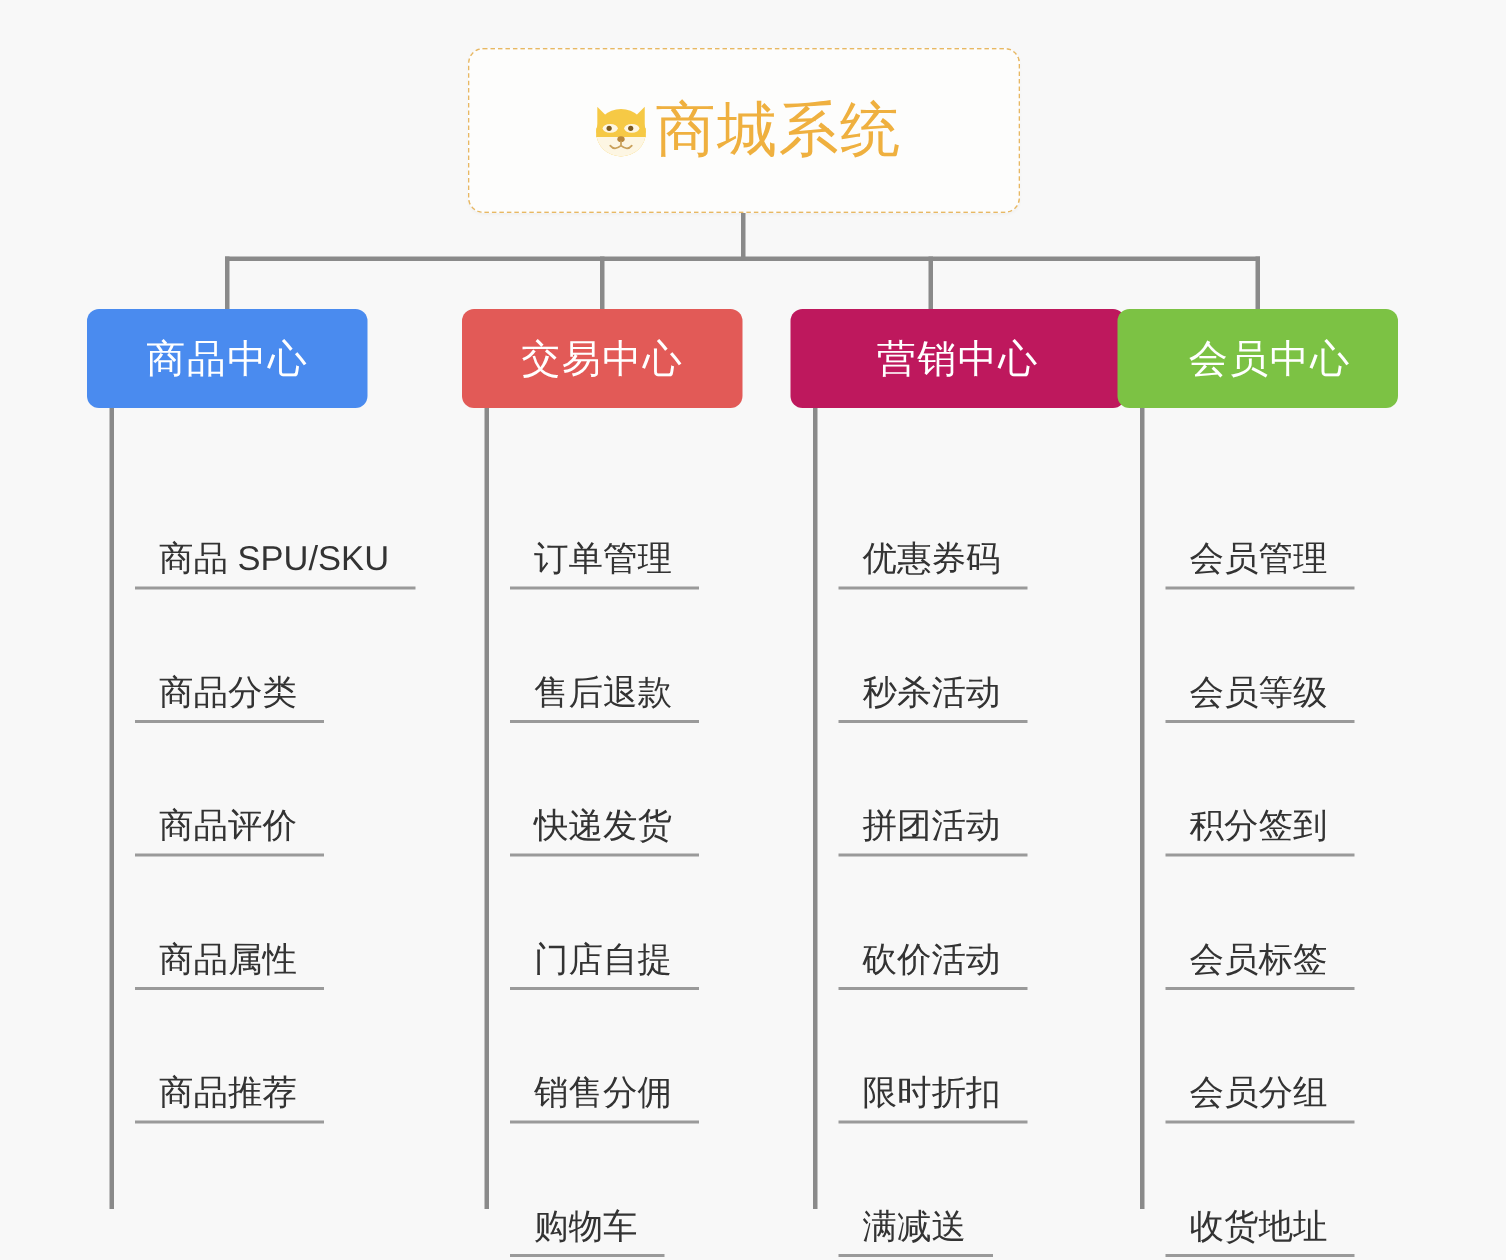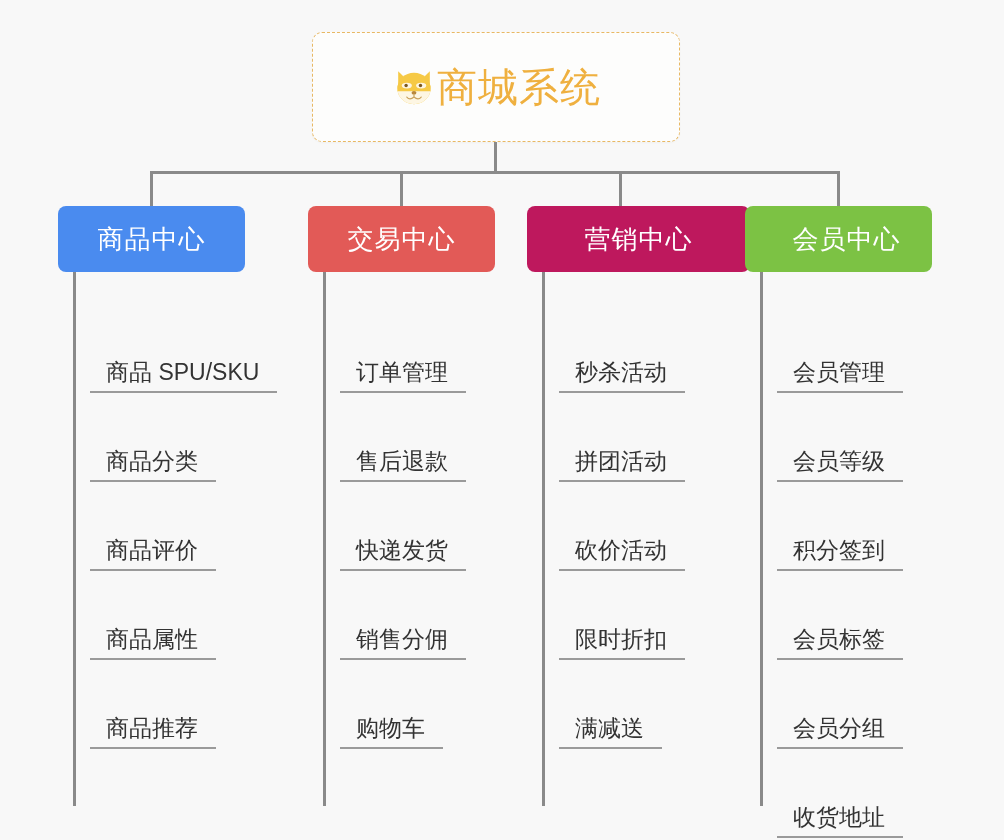"优惠券码" li.leaf { html: none -> <li> <span>优惠券码</span> </li> }
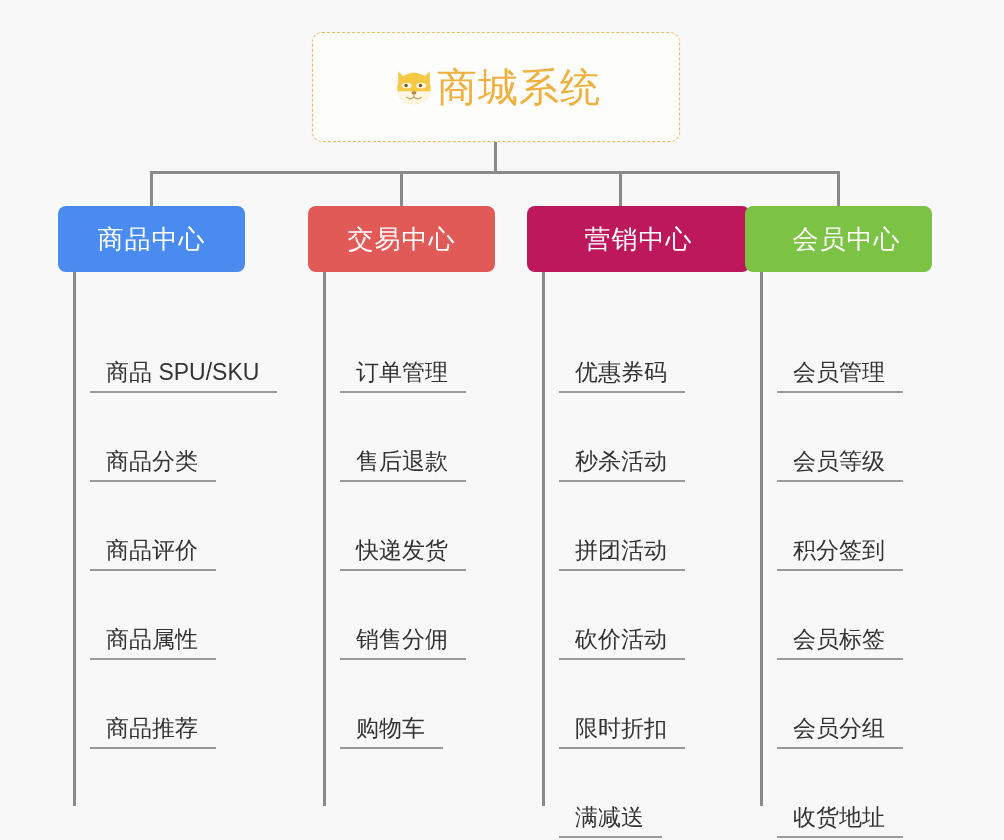"门店自提" li.leaf { html: none -> <li> <span>门店自提</span> </li> }
